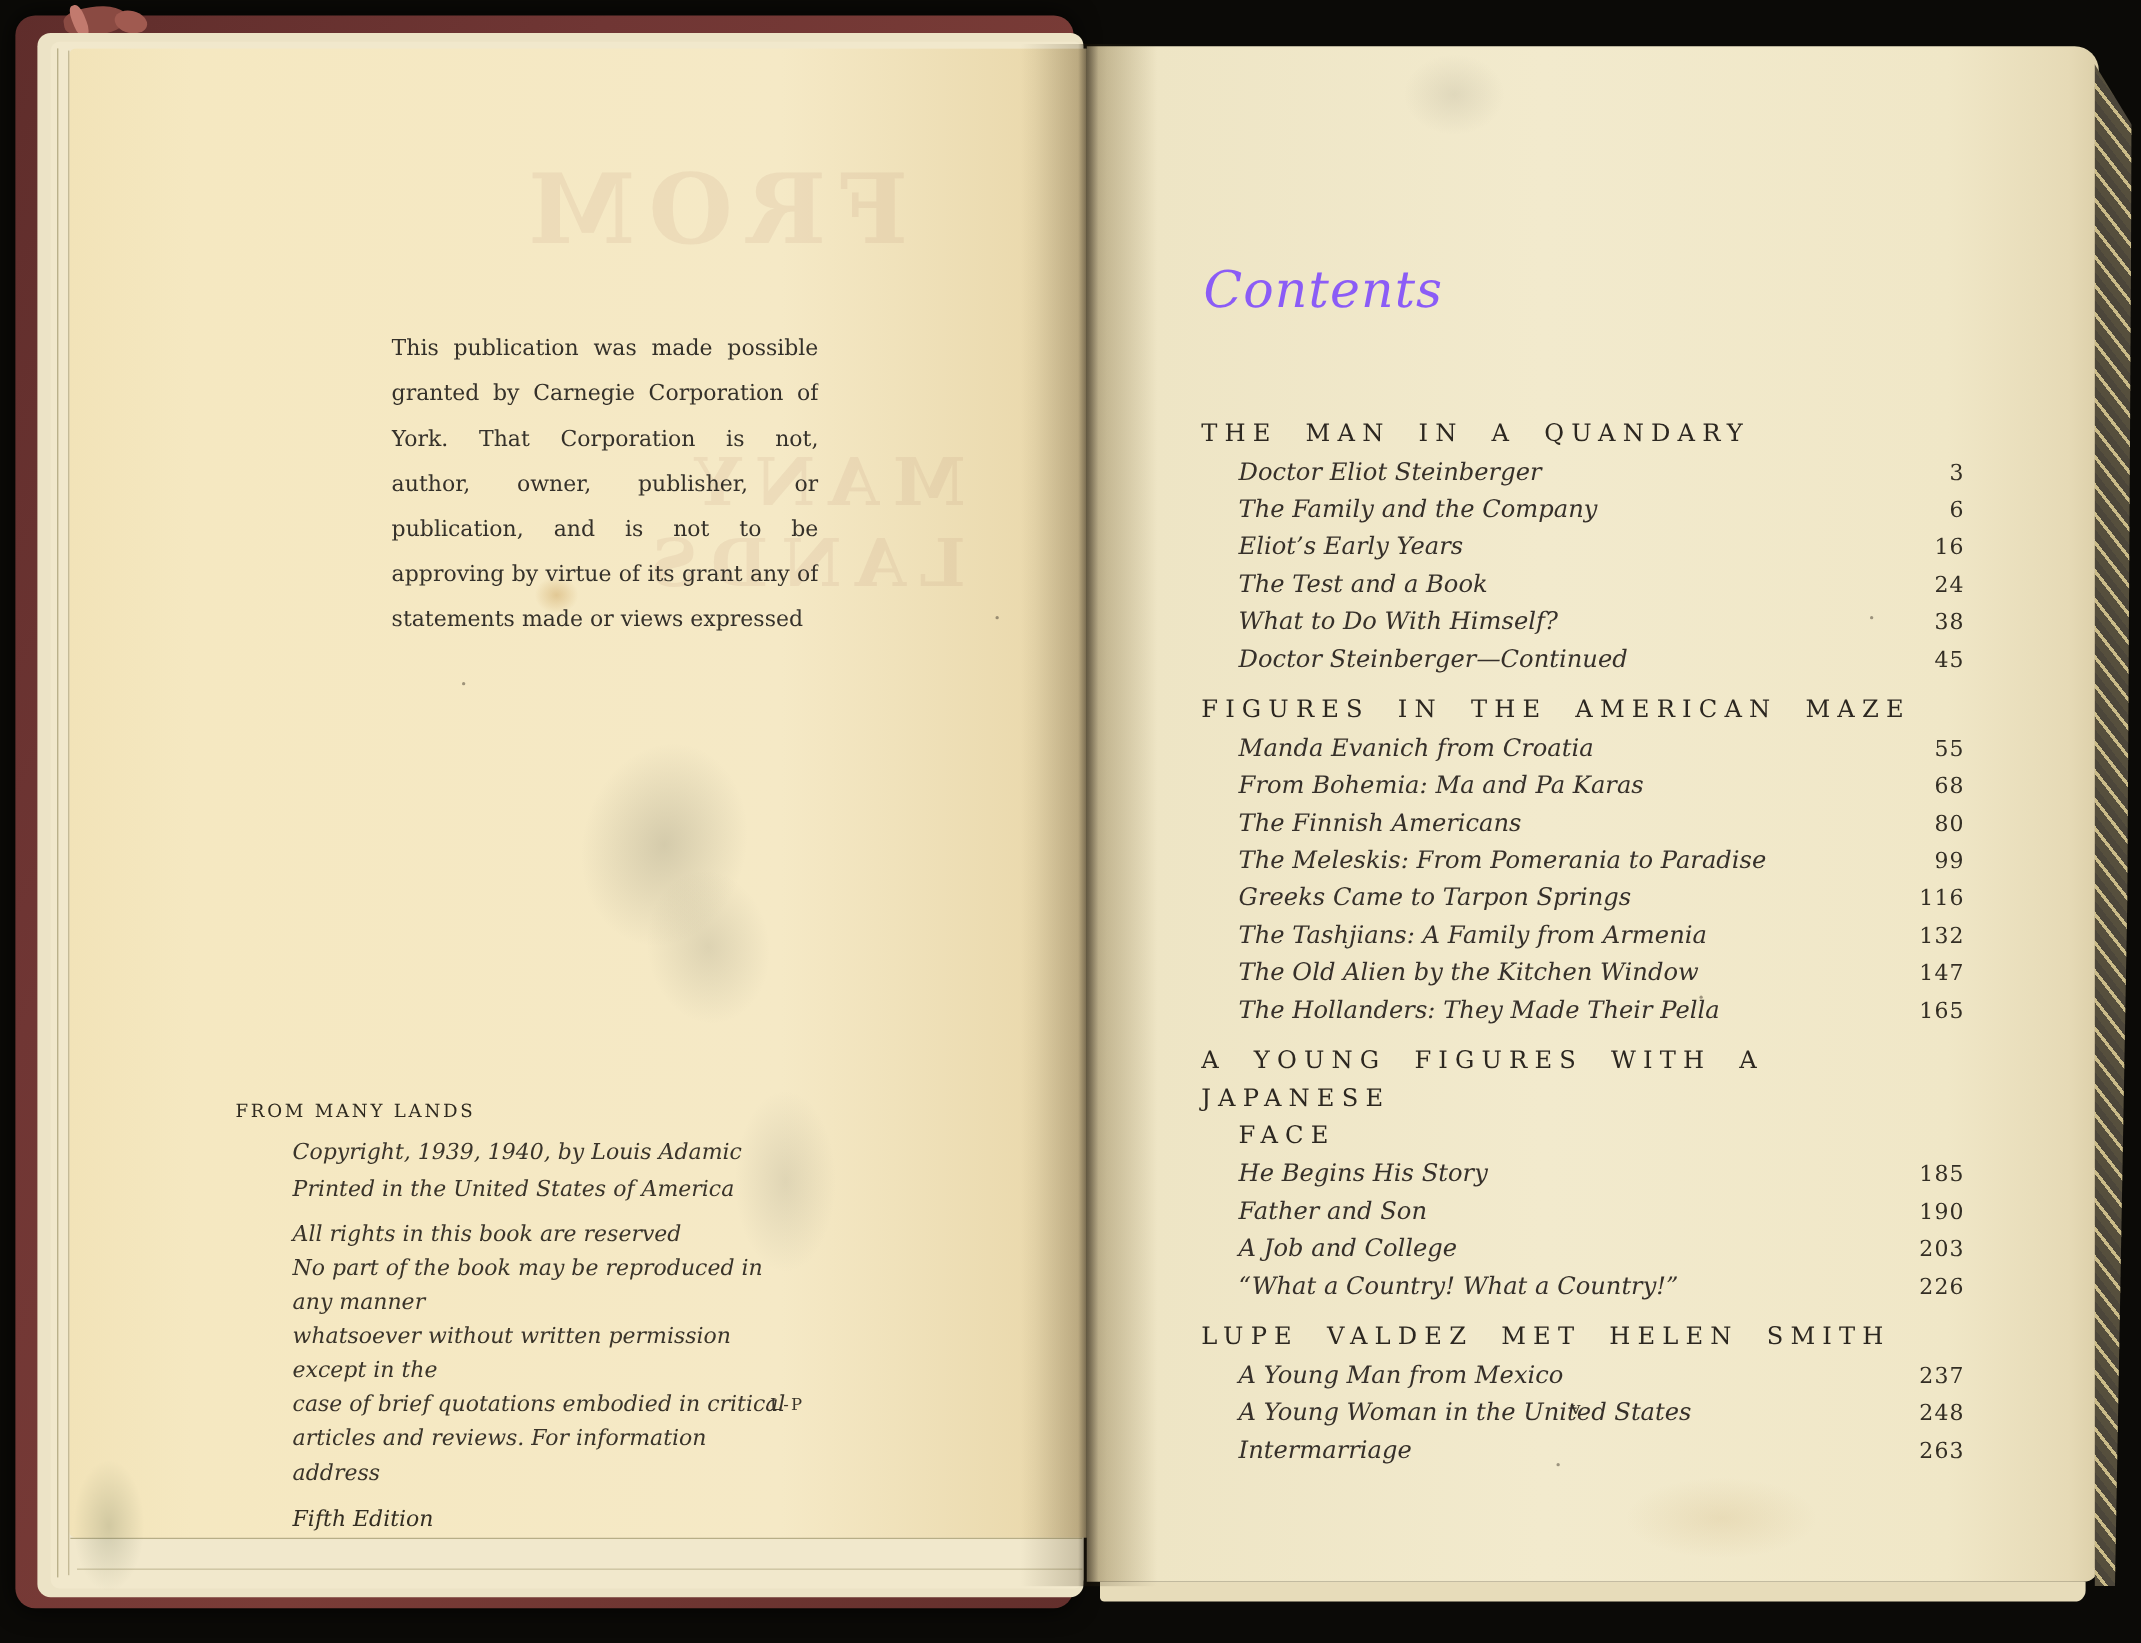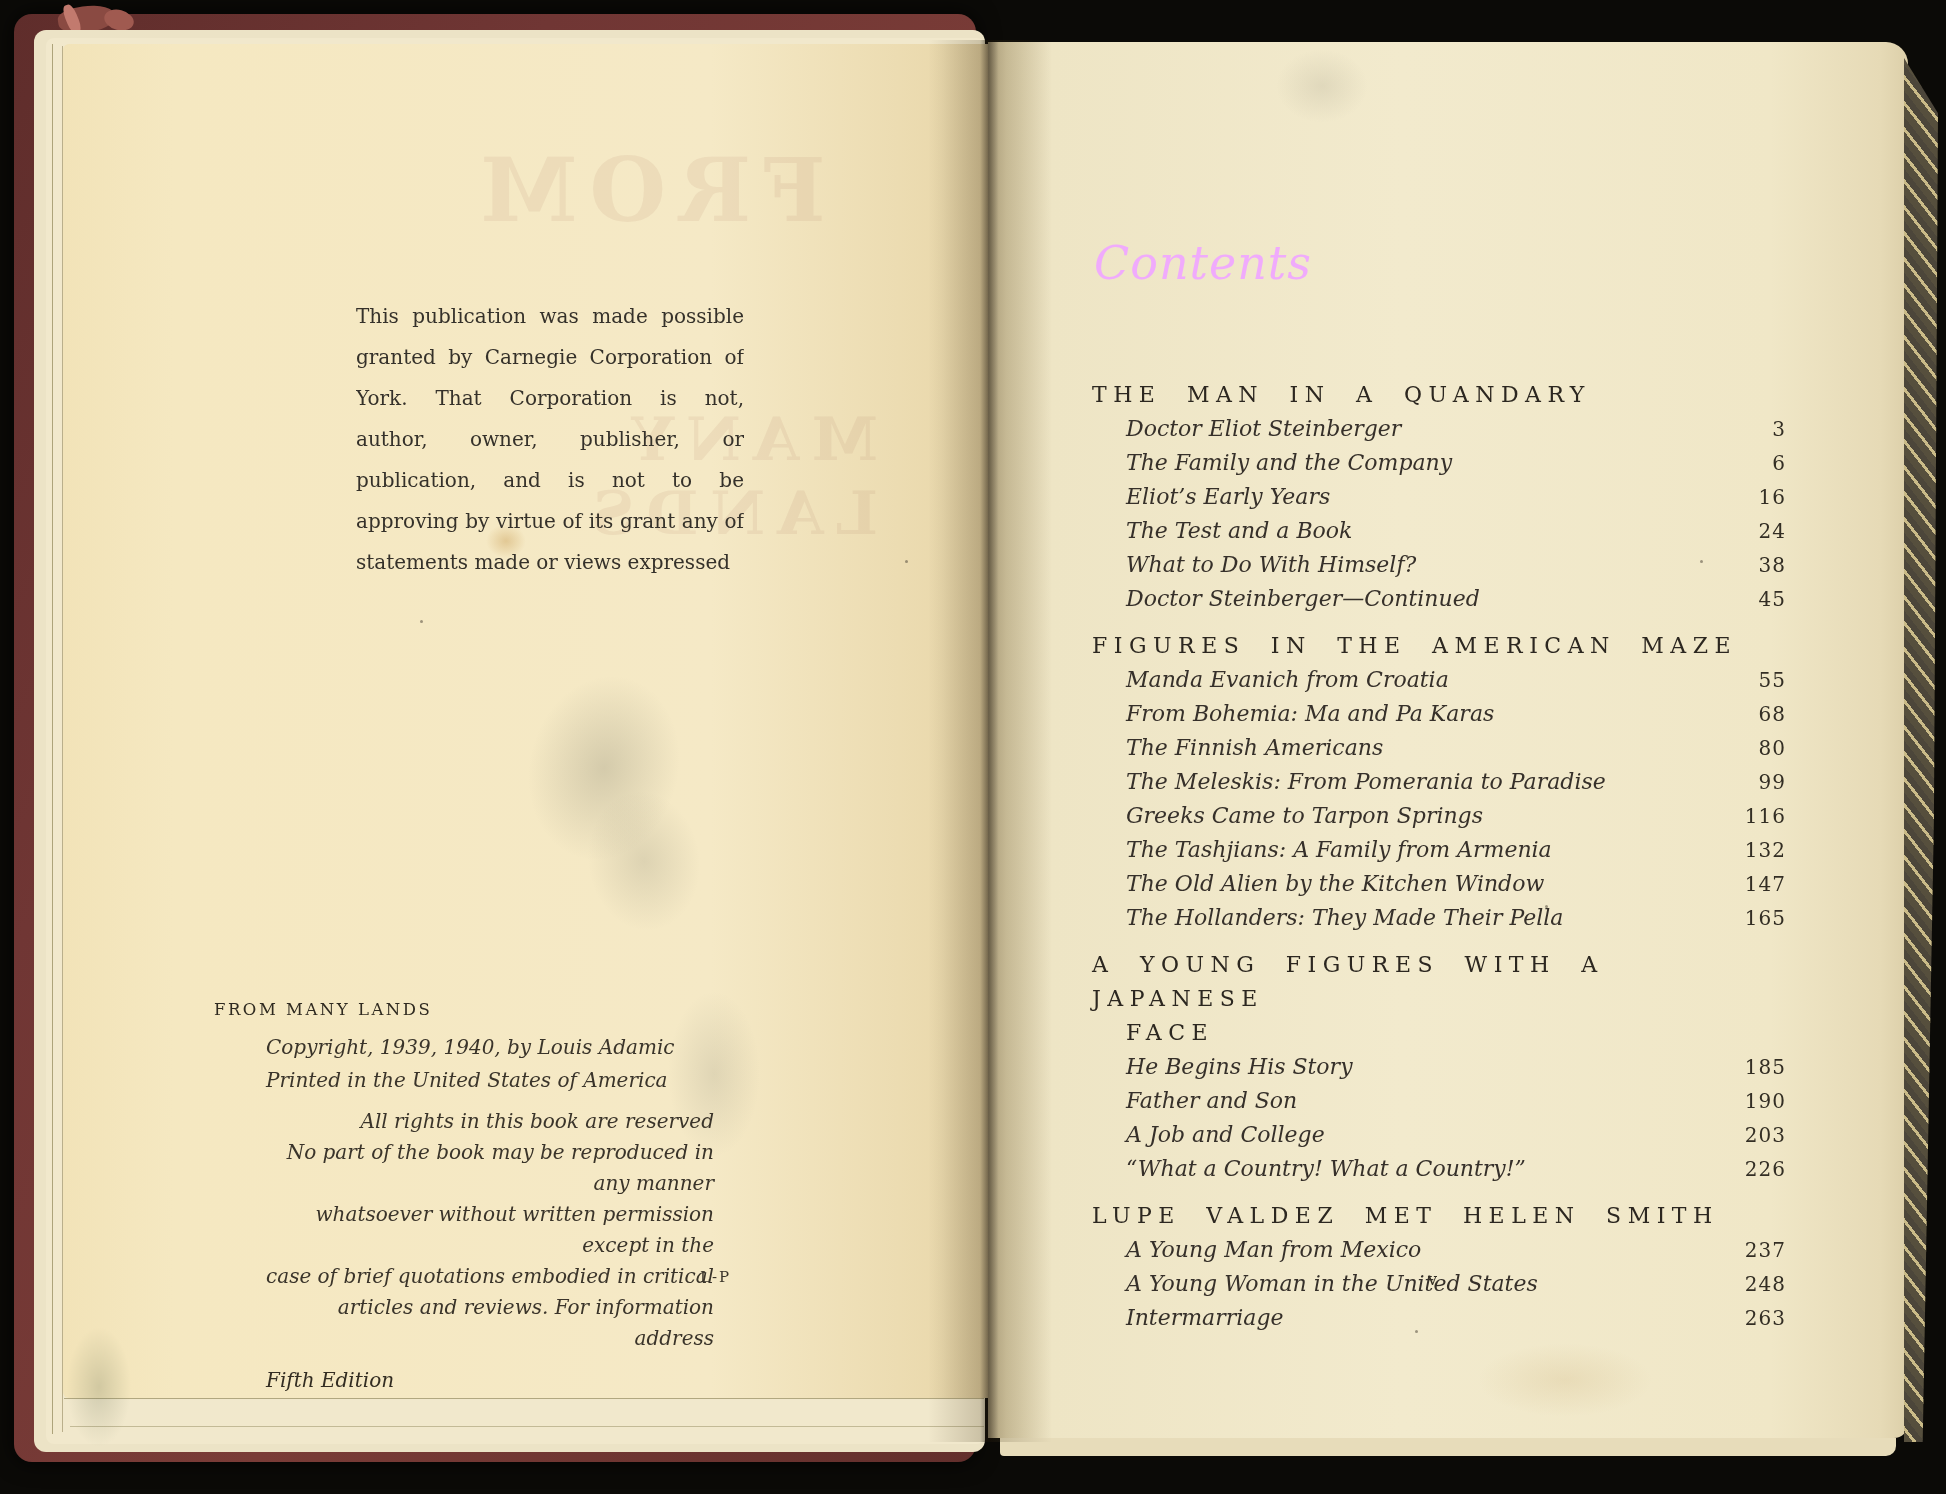"Contents" .contents-heading { color: #f0abfc -> #8b5cf6 }
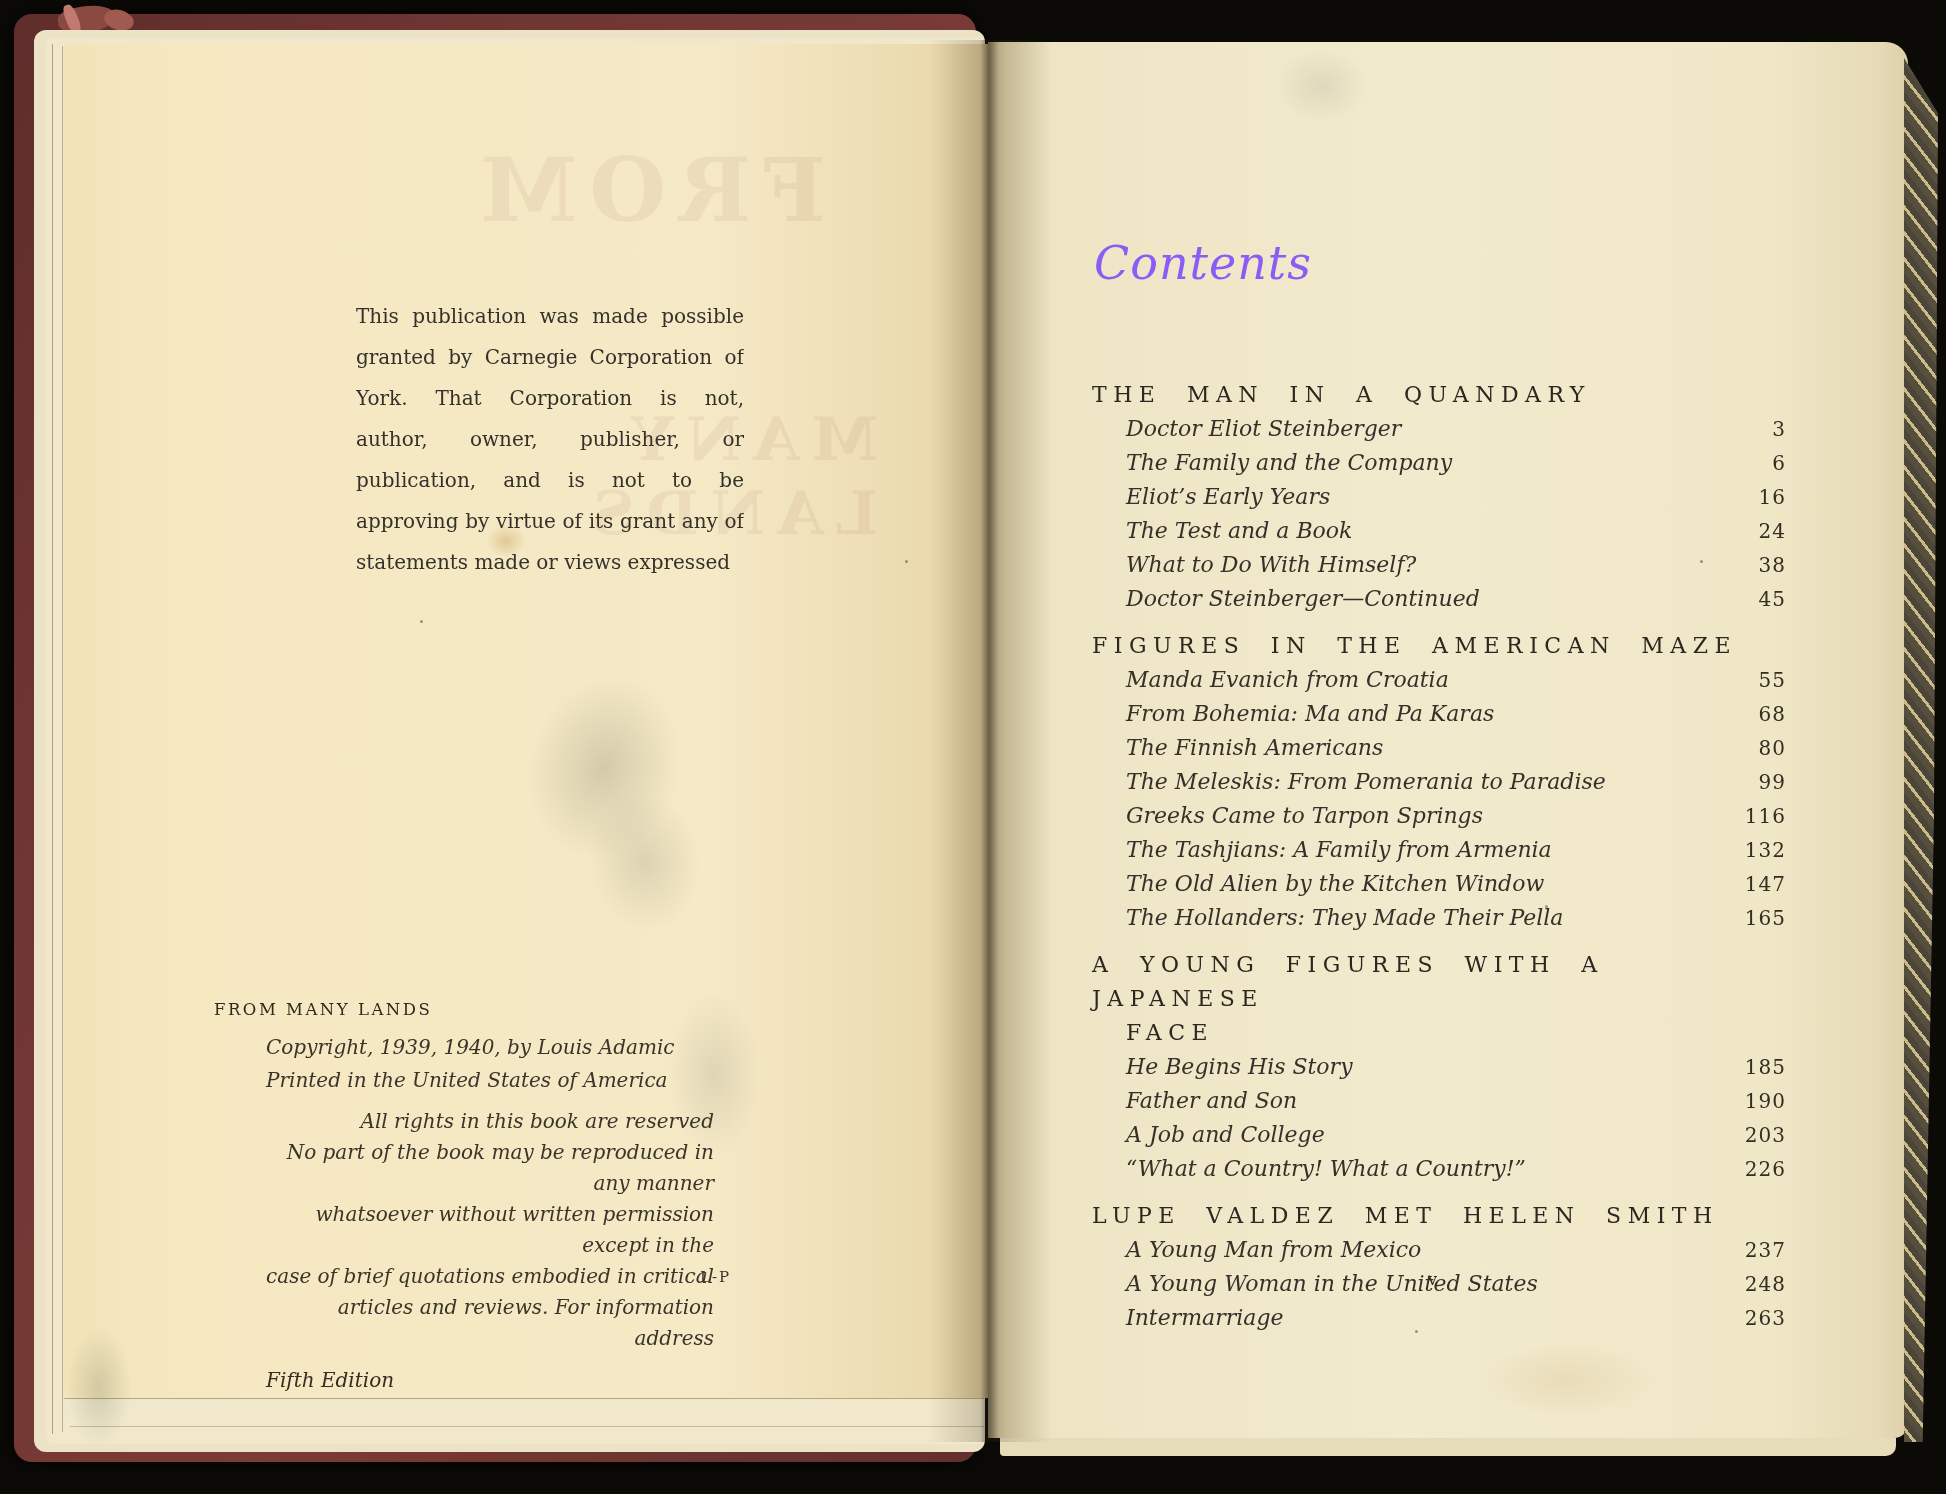"All rights in this book" .col-group.g2 { text-align: right -> none }
